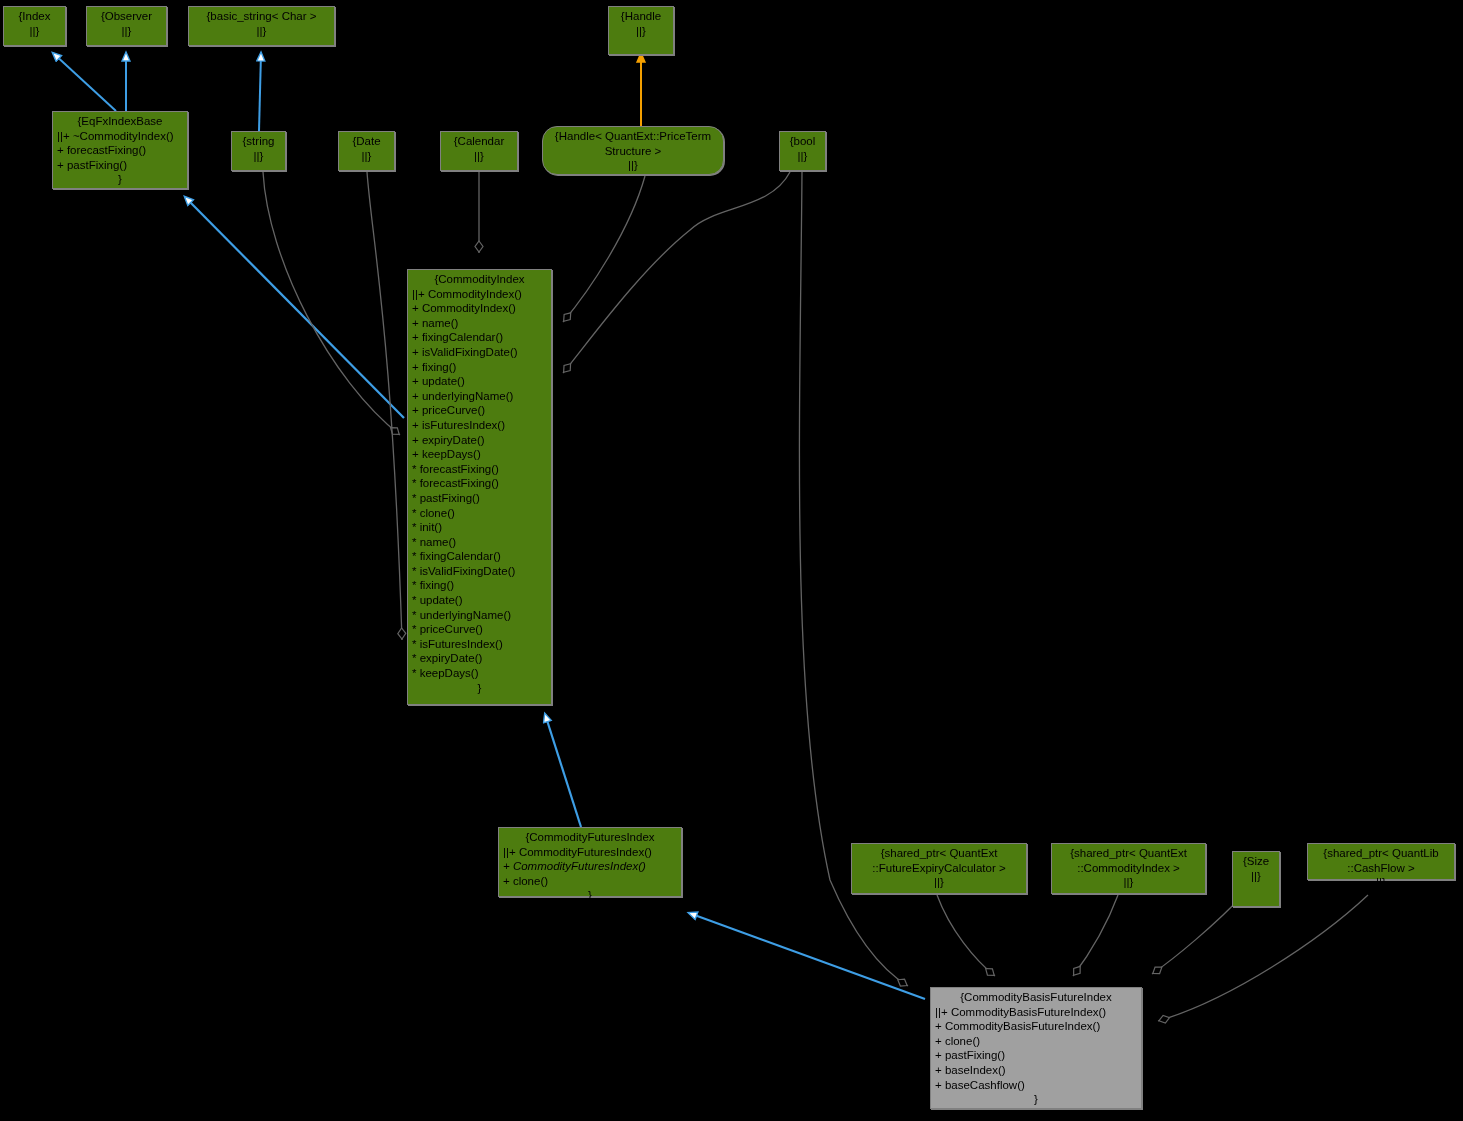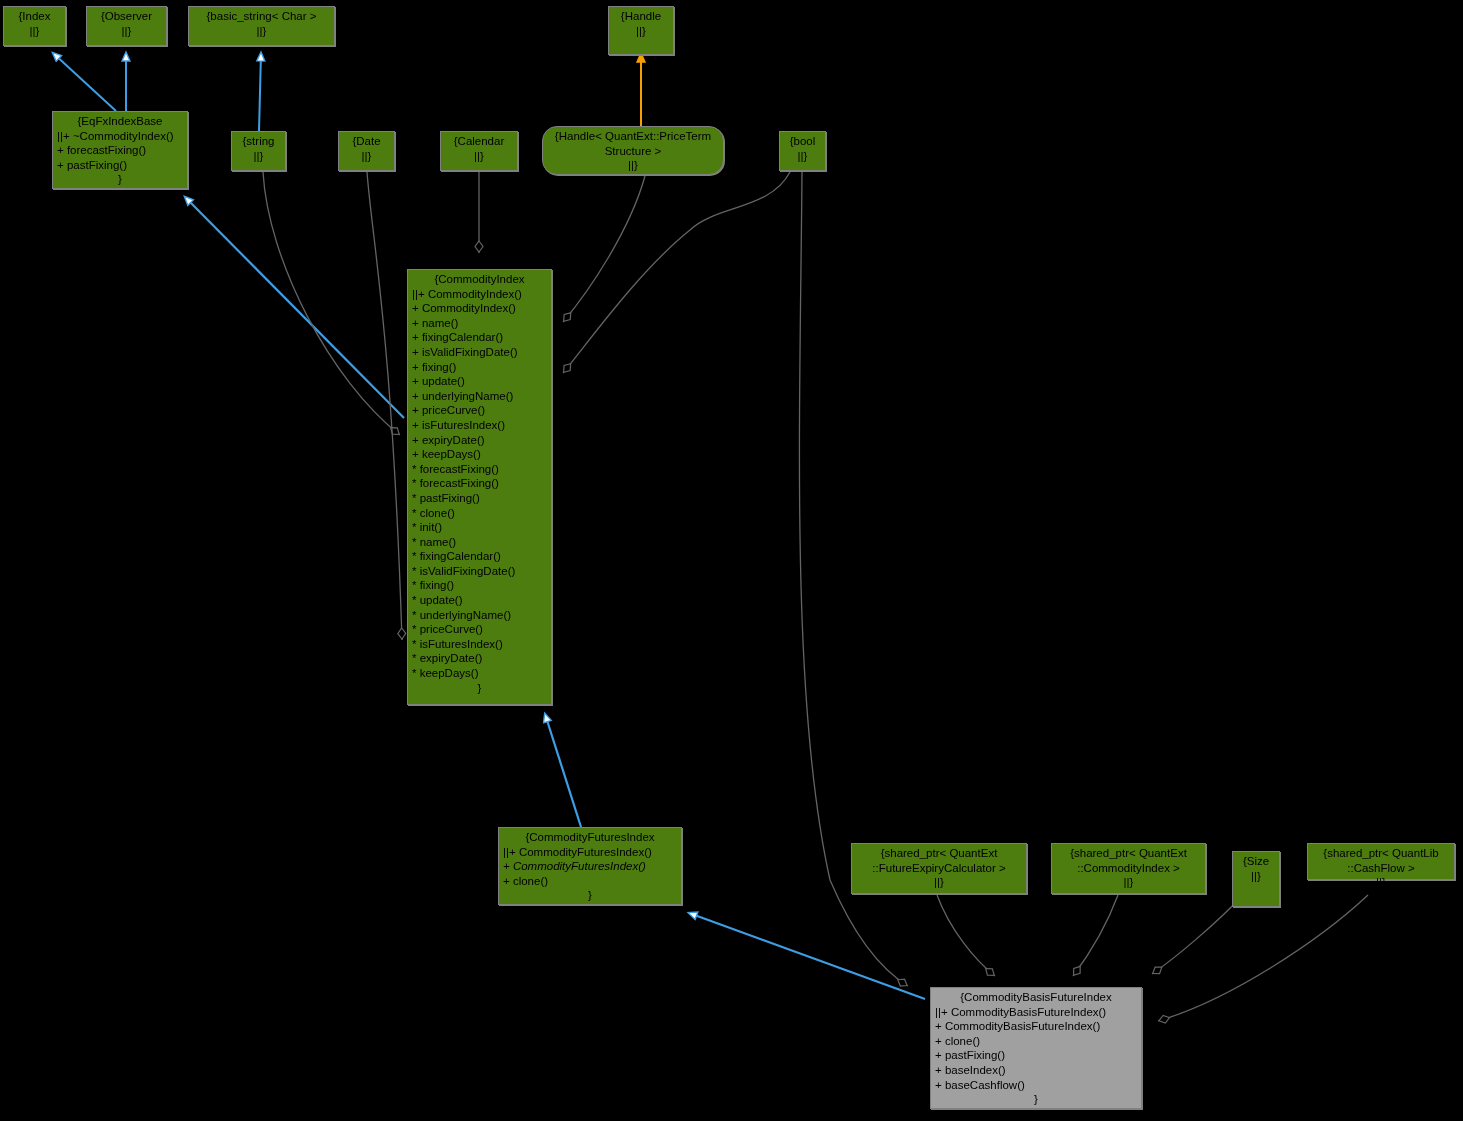"{CommodityFuturesIndex" div.node { height: 78px -> 70px }
